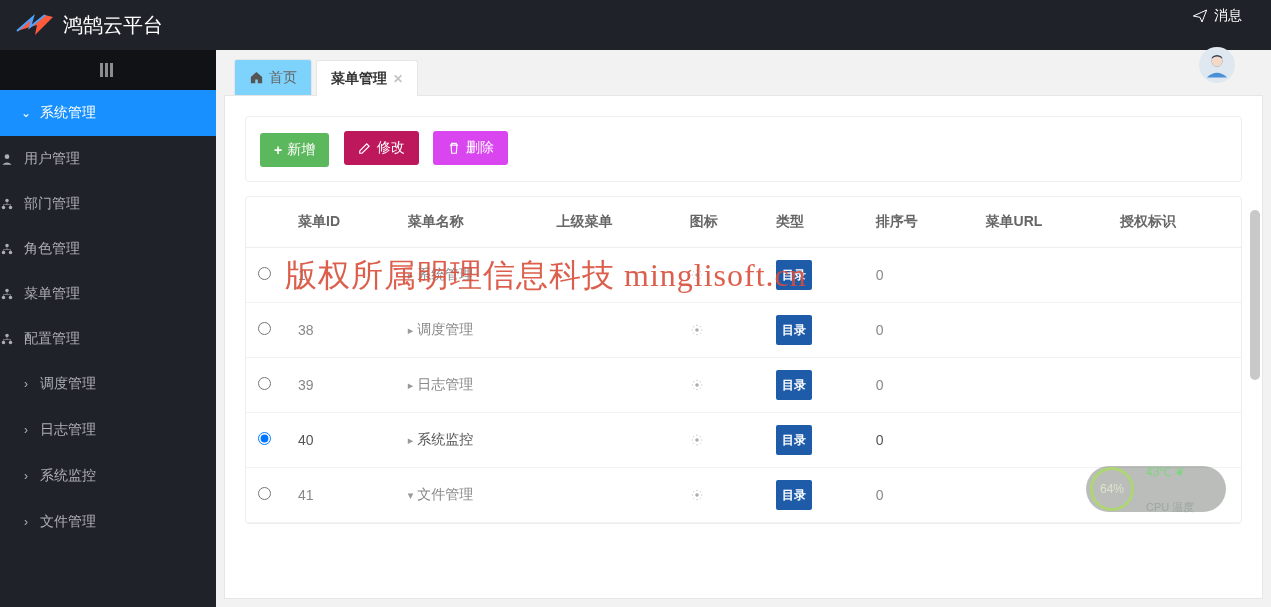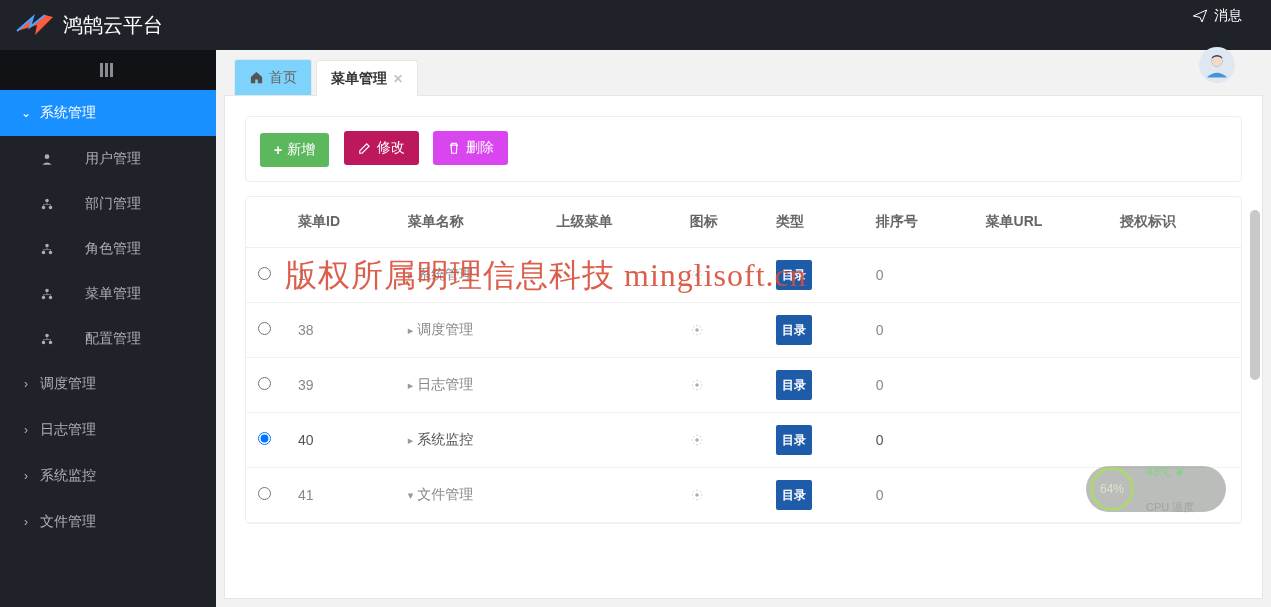"用户管理" .side-sub { gap: 21px -> none; padding-left: 40px -> none }
